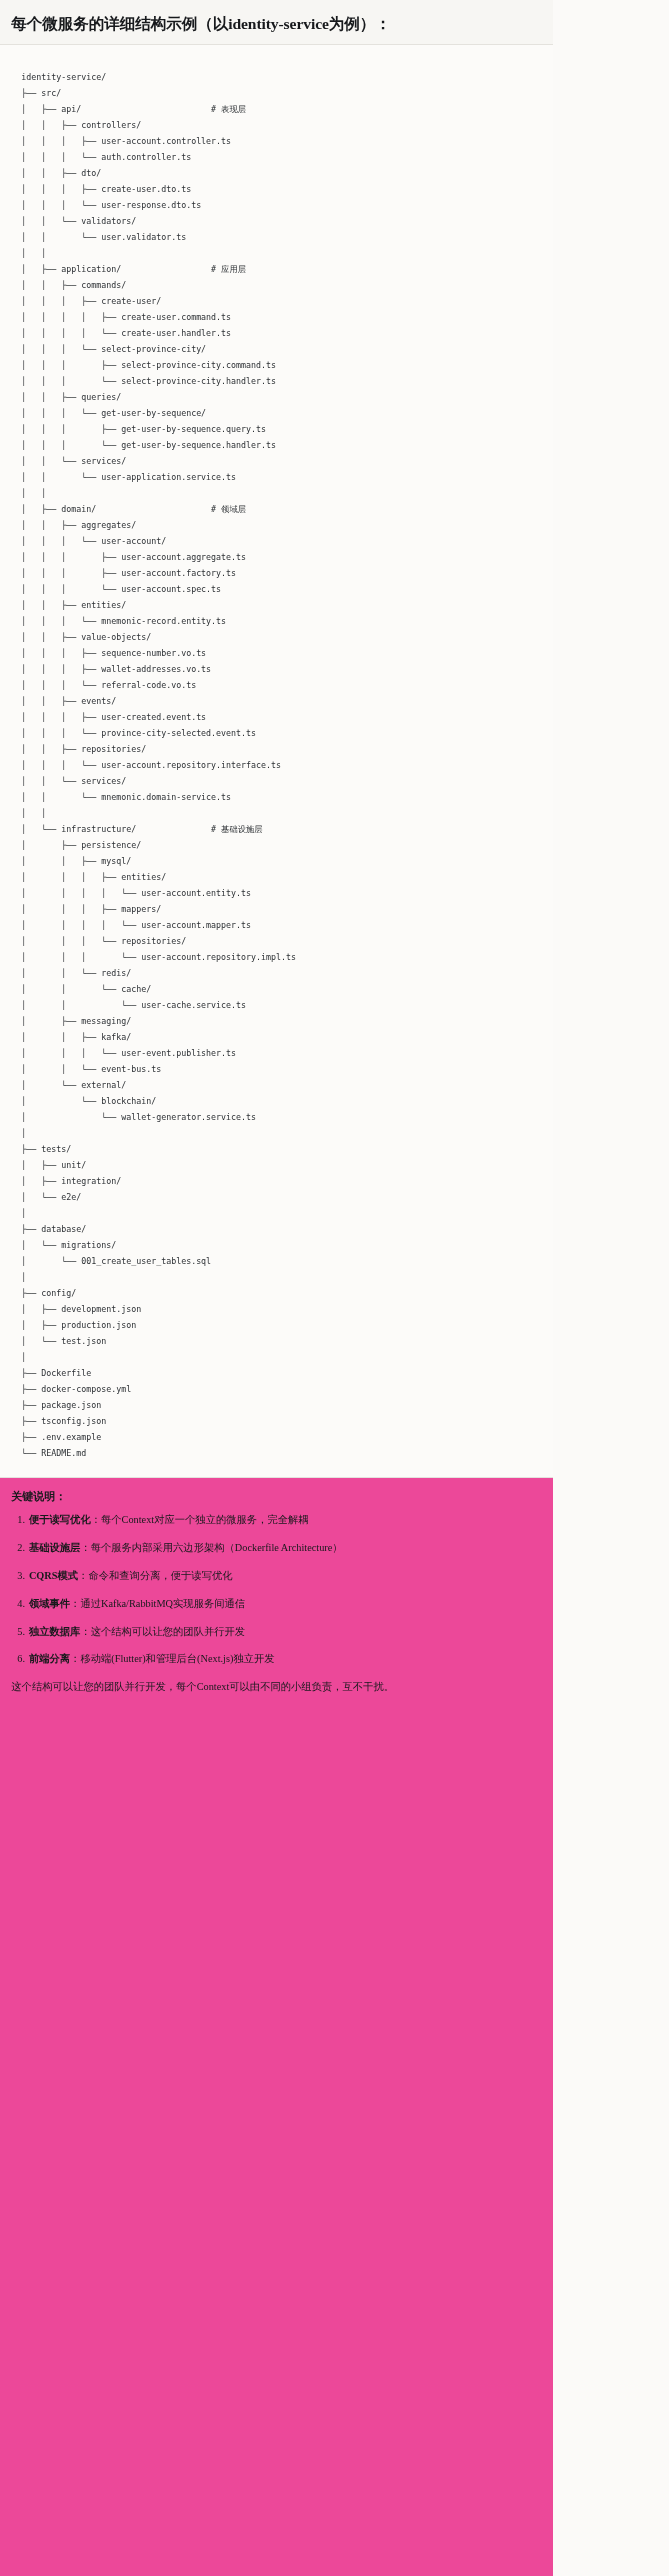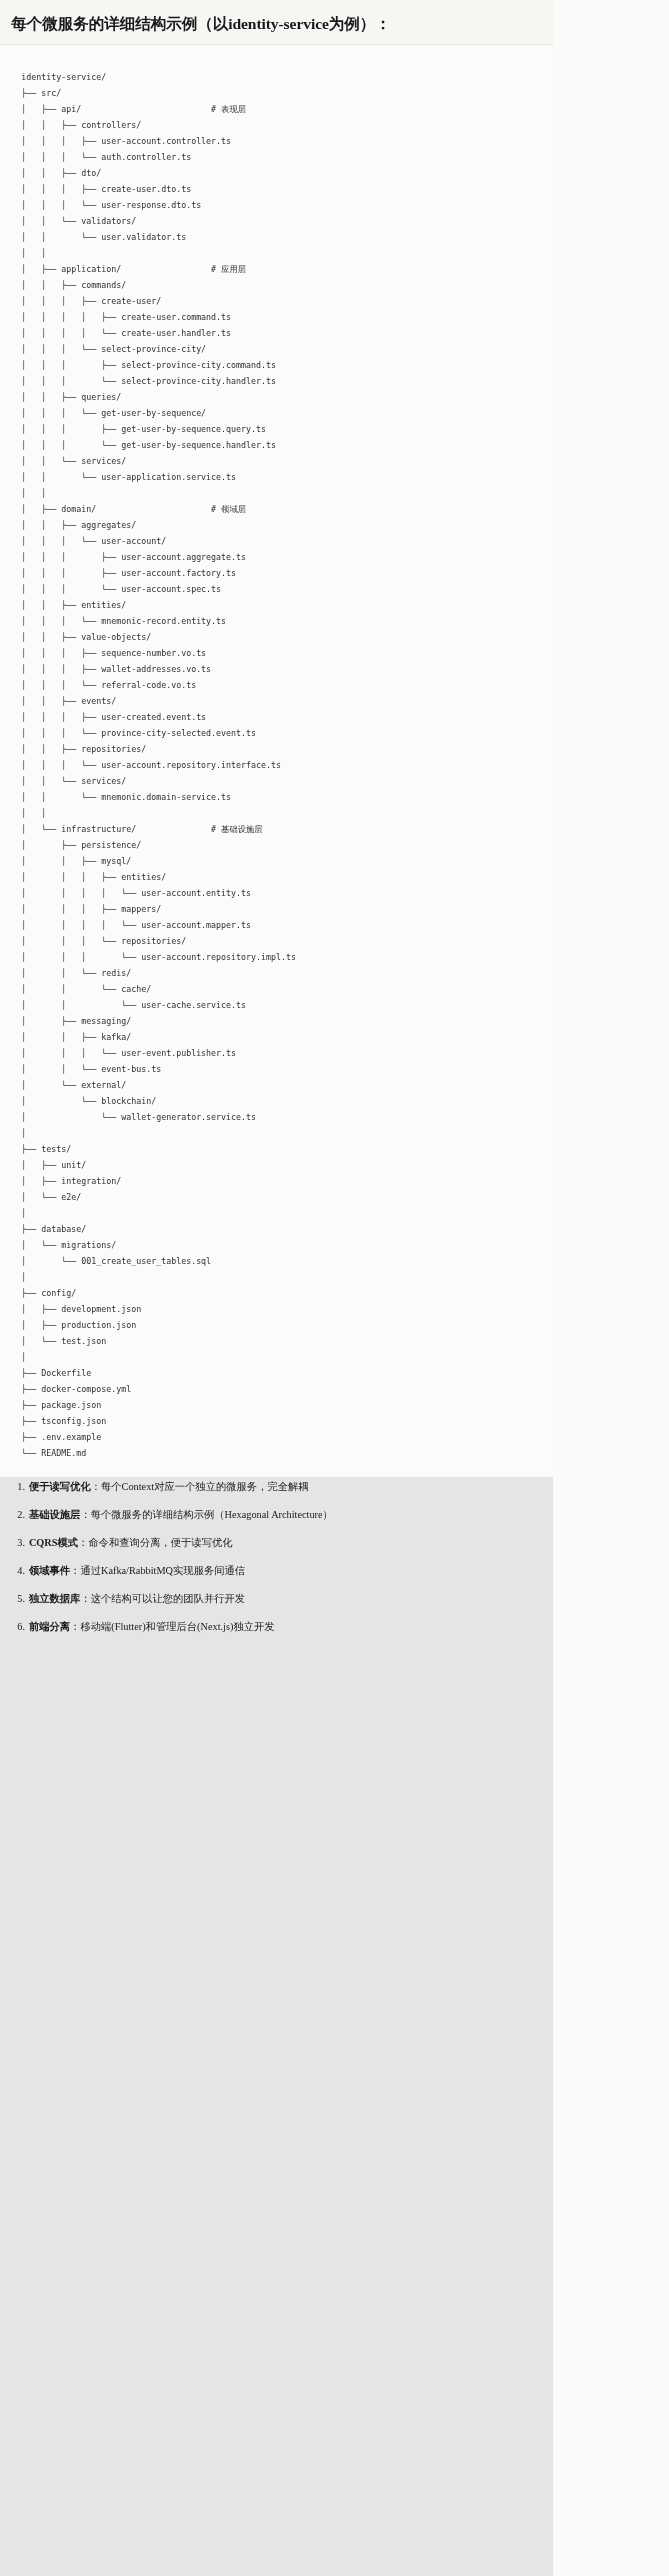"每个微服务的详细结构示例（以identity-service为例）：" .page { background: #e5e5e5 -> #ec4899 }
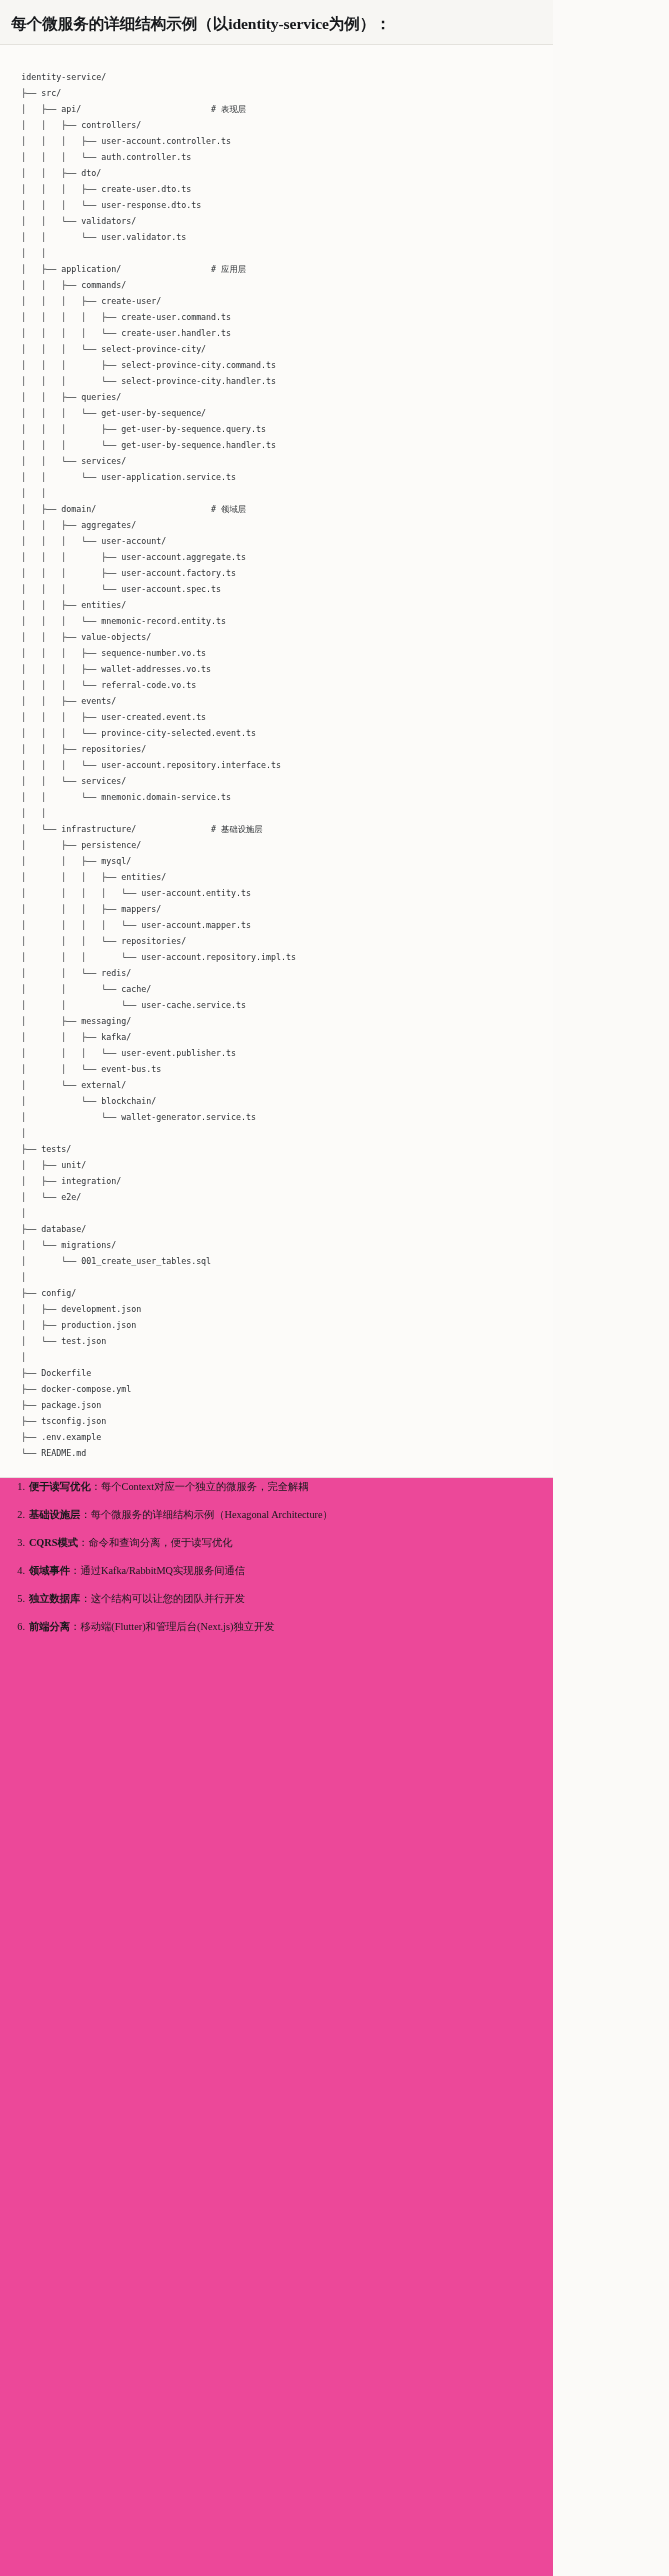"关键说明：" div.notes-head { html: none -> <div>关键说明：</div> }
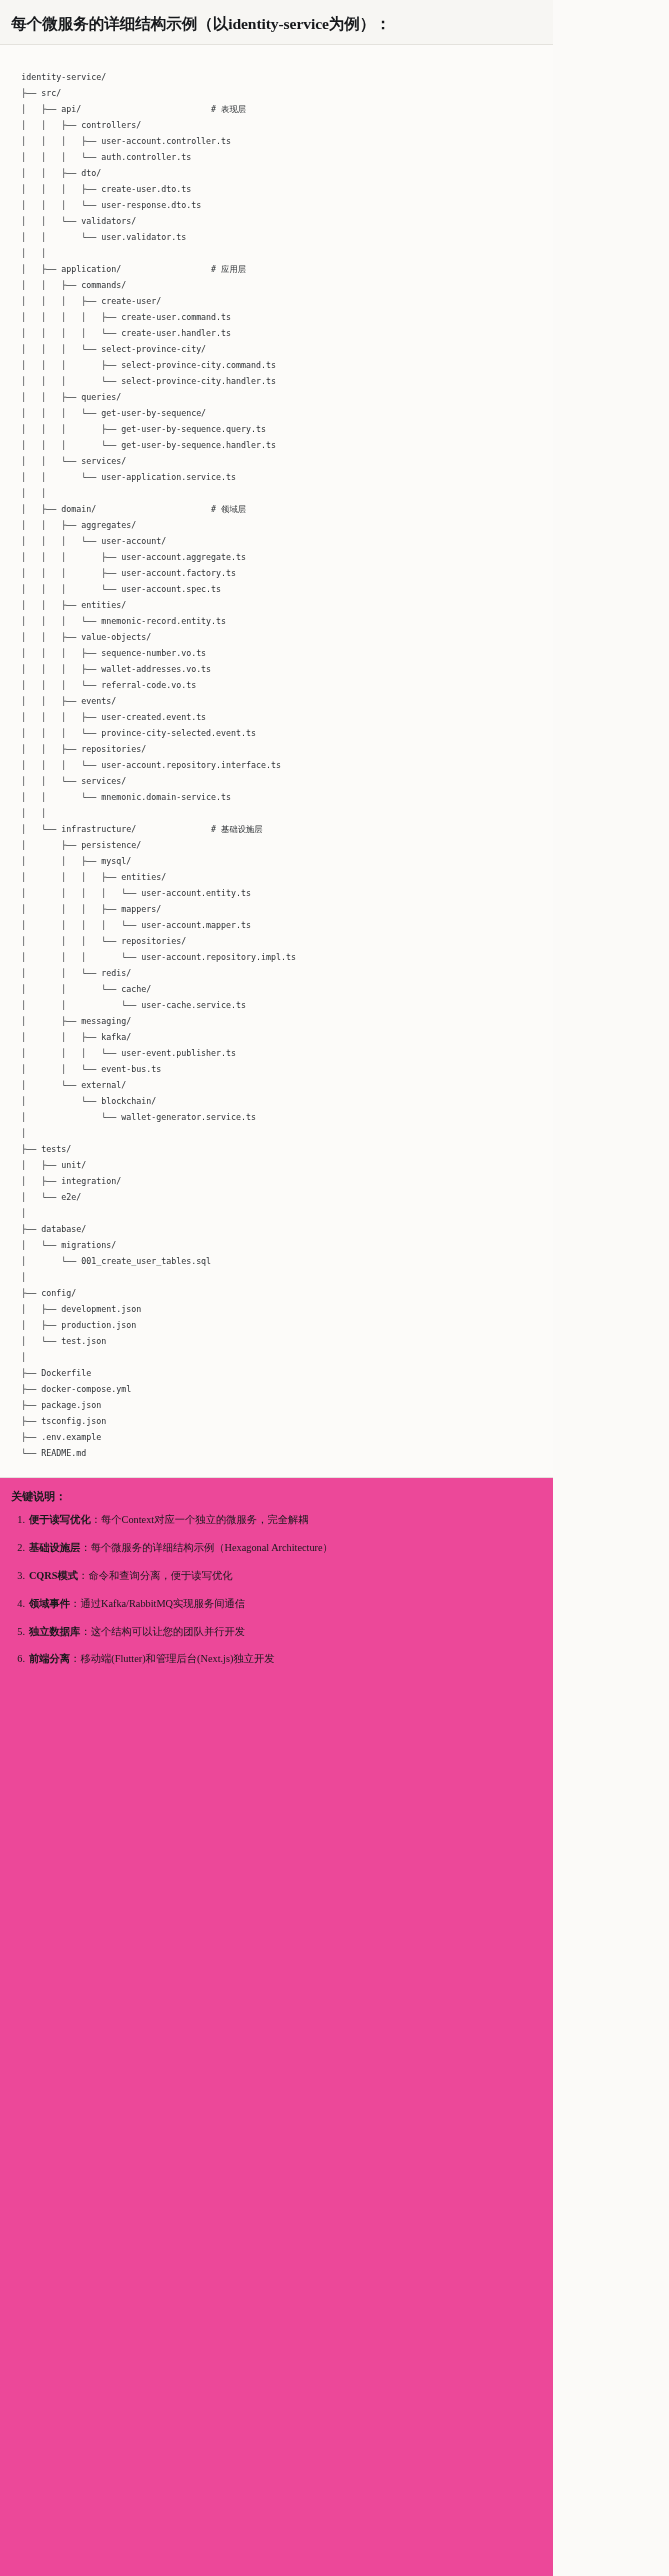"每个微服务的详细结构示例（Hexagonal Architecture）" span.note-desc { text: 微服务的详细结构示例（Hexagonal -> 服务内部采用六边形架构（Dockerfile }
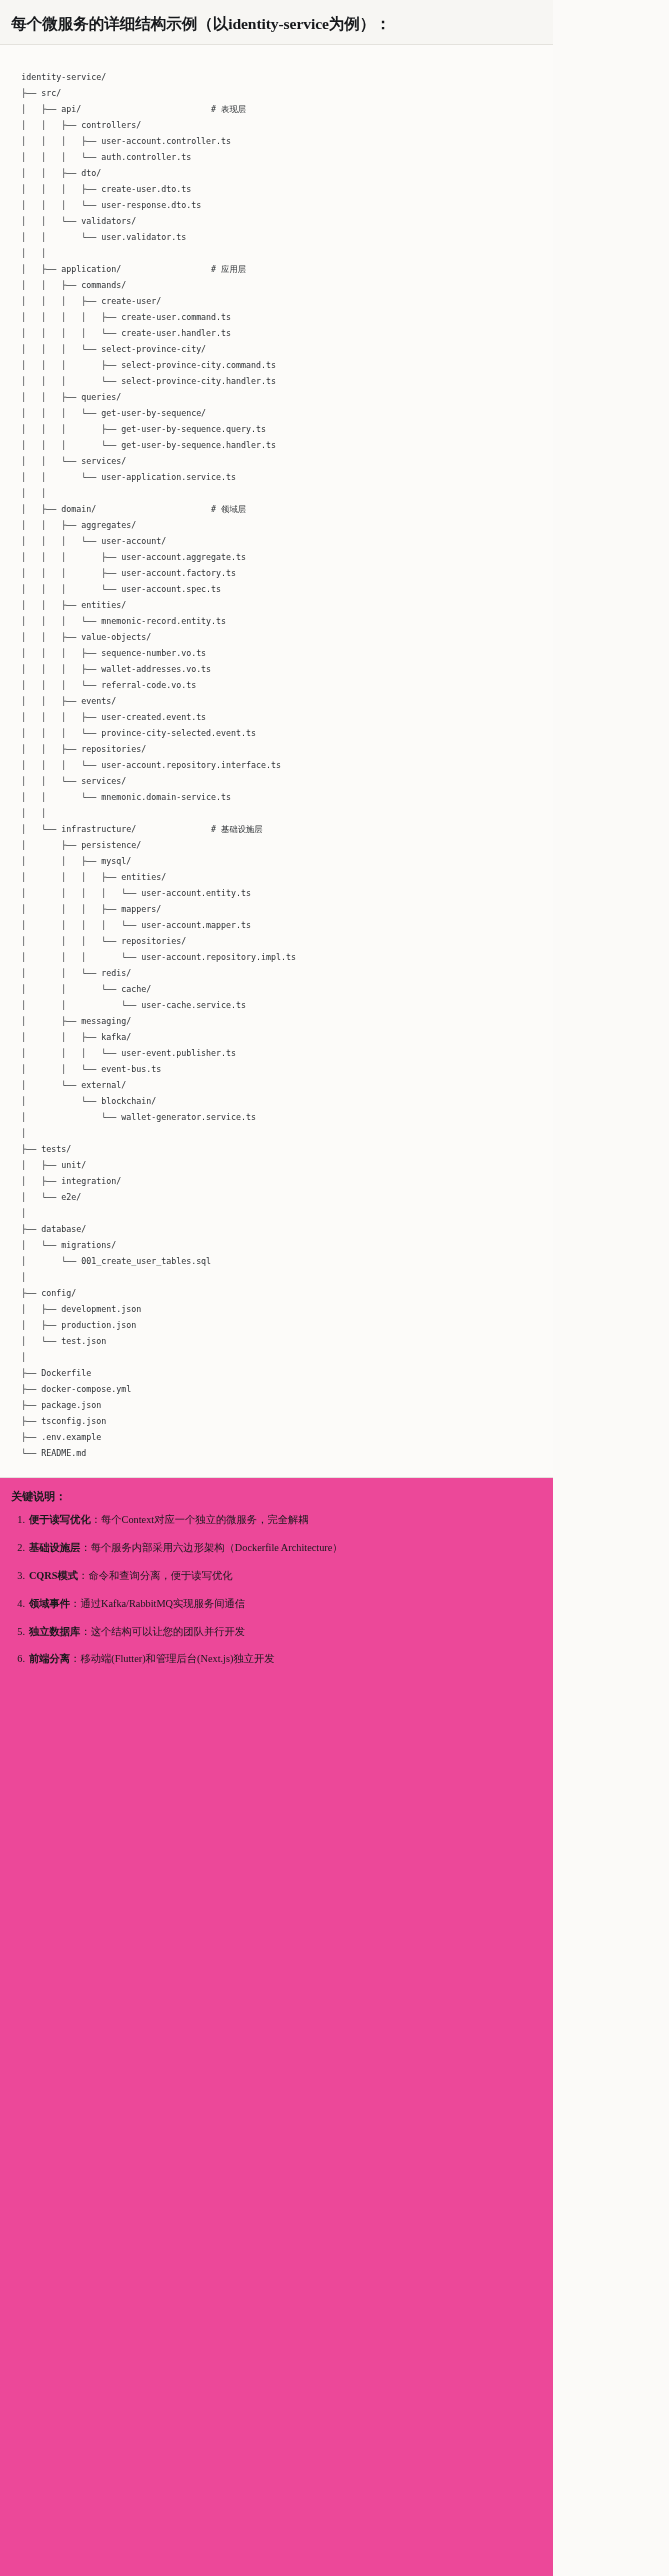"这个结构可以让您的团队并行开发，每个Context可以由不同的小组负责，互不干扰" p.closing { html: none -> <p>这个结构可以让您的团队并行开发，每个Context可以由不同的小组负责，互不干扰。</p> }
